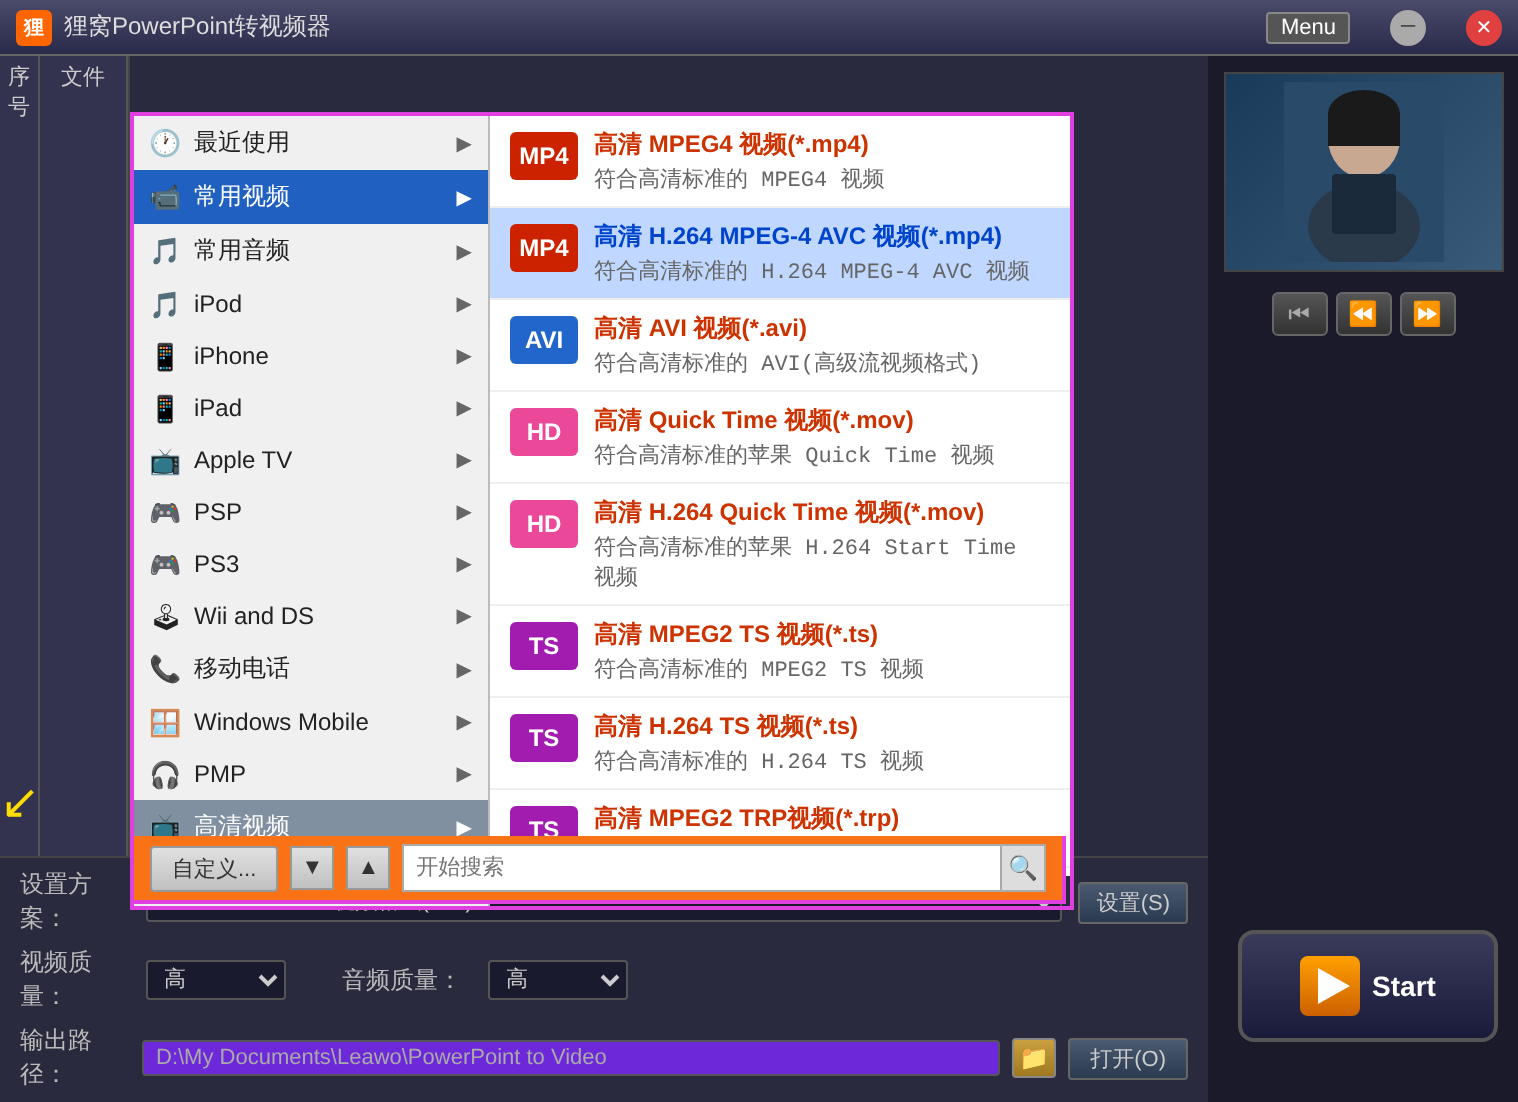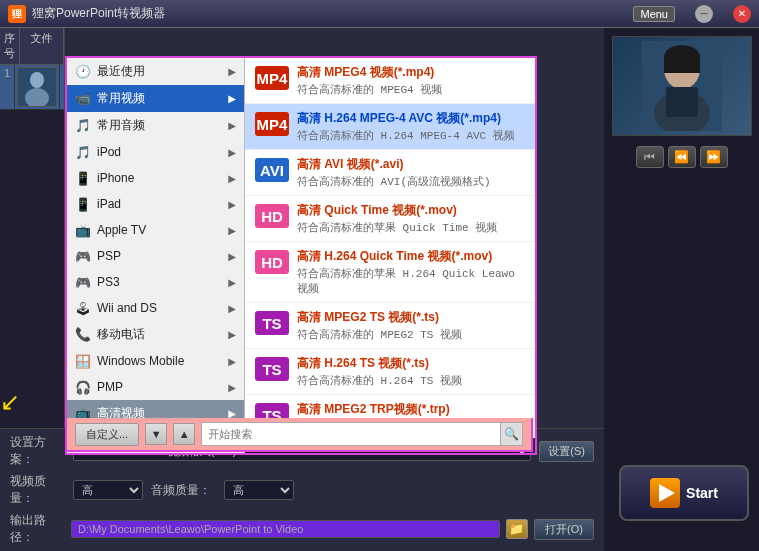"序号" .left-panel { flex-direction: column -> none }
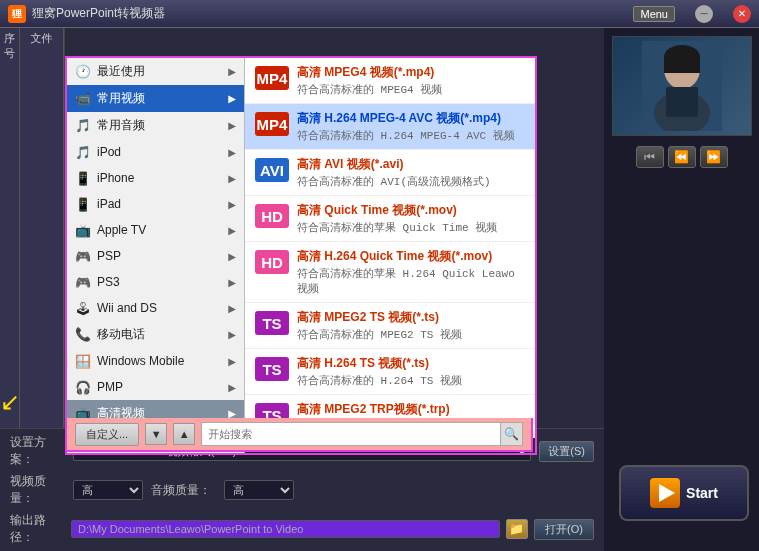"MP4" .format-badge { font-size: 15px -> 12px }
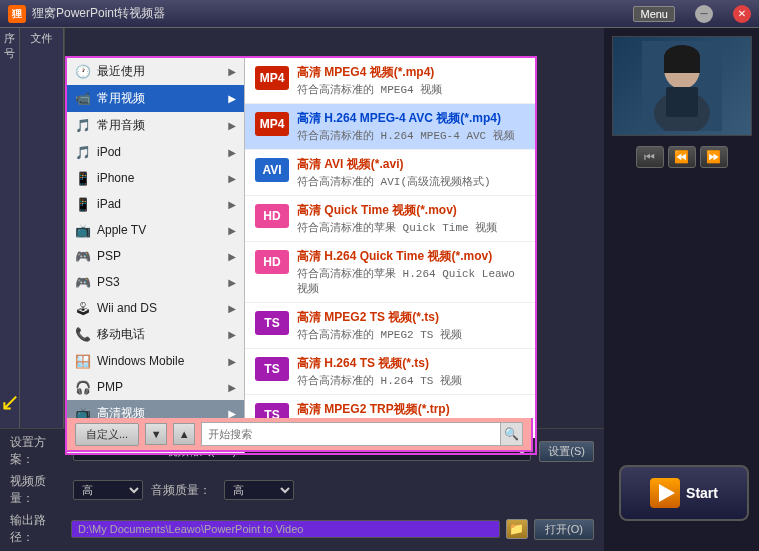"符合高清标准的苹果 H.264 Quick Leawo 视频" div.format-desc { text: Quick Leawo -> Start Time }
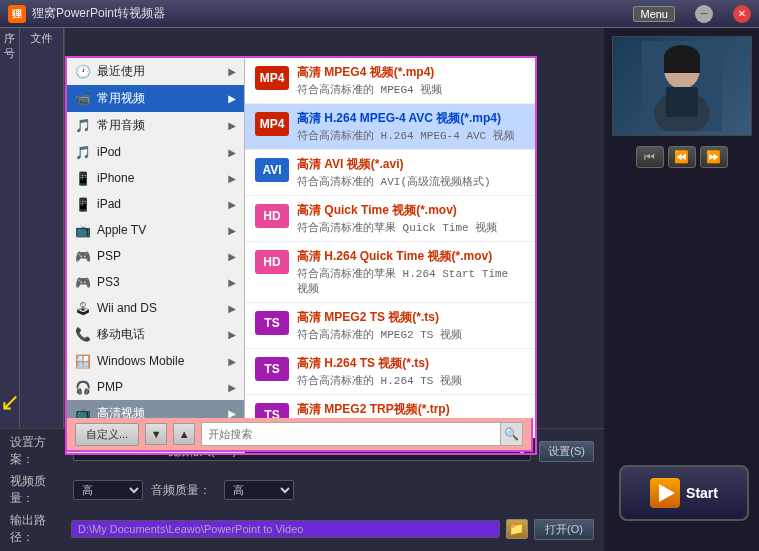"自定义..." .dropdown-bottom { background: #fca5a5 -> #f97316 }
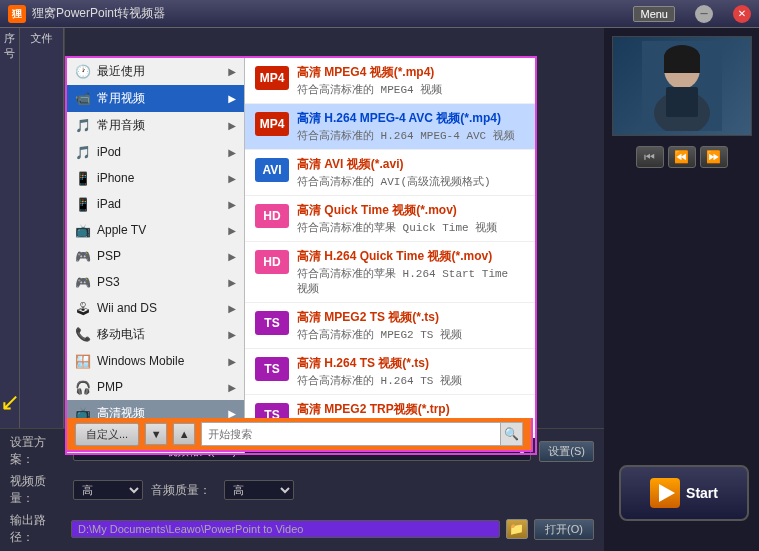"音频质量：" span.settings-label { margin-left: 0 -> 20px }
